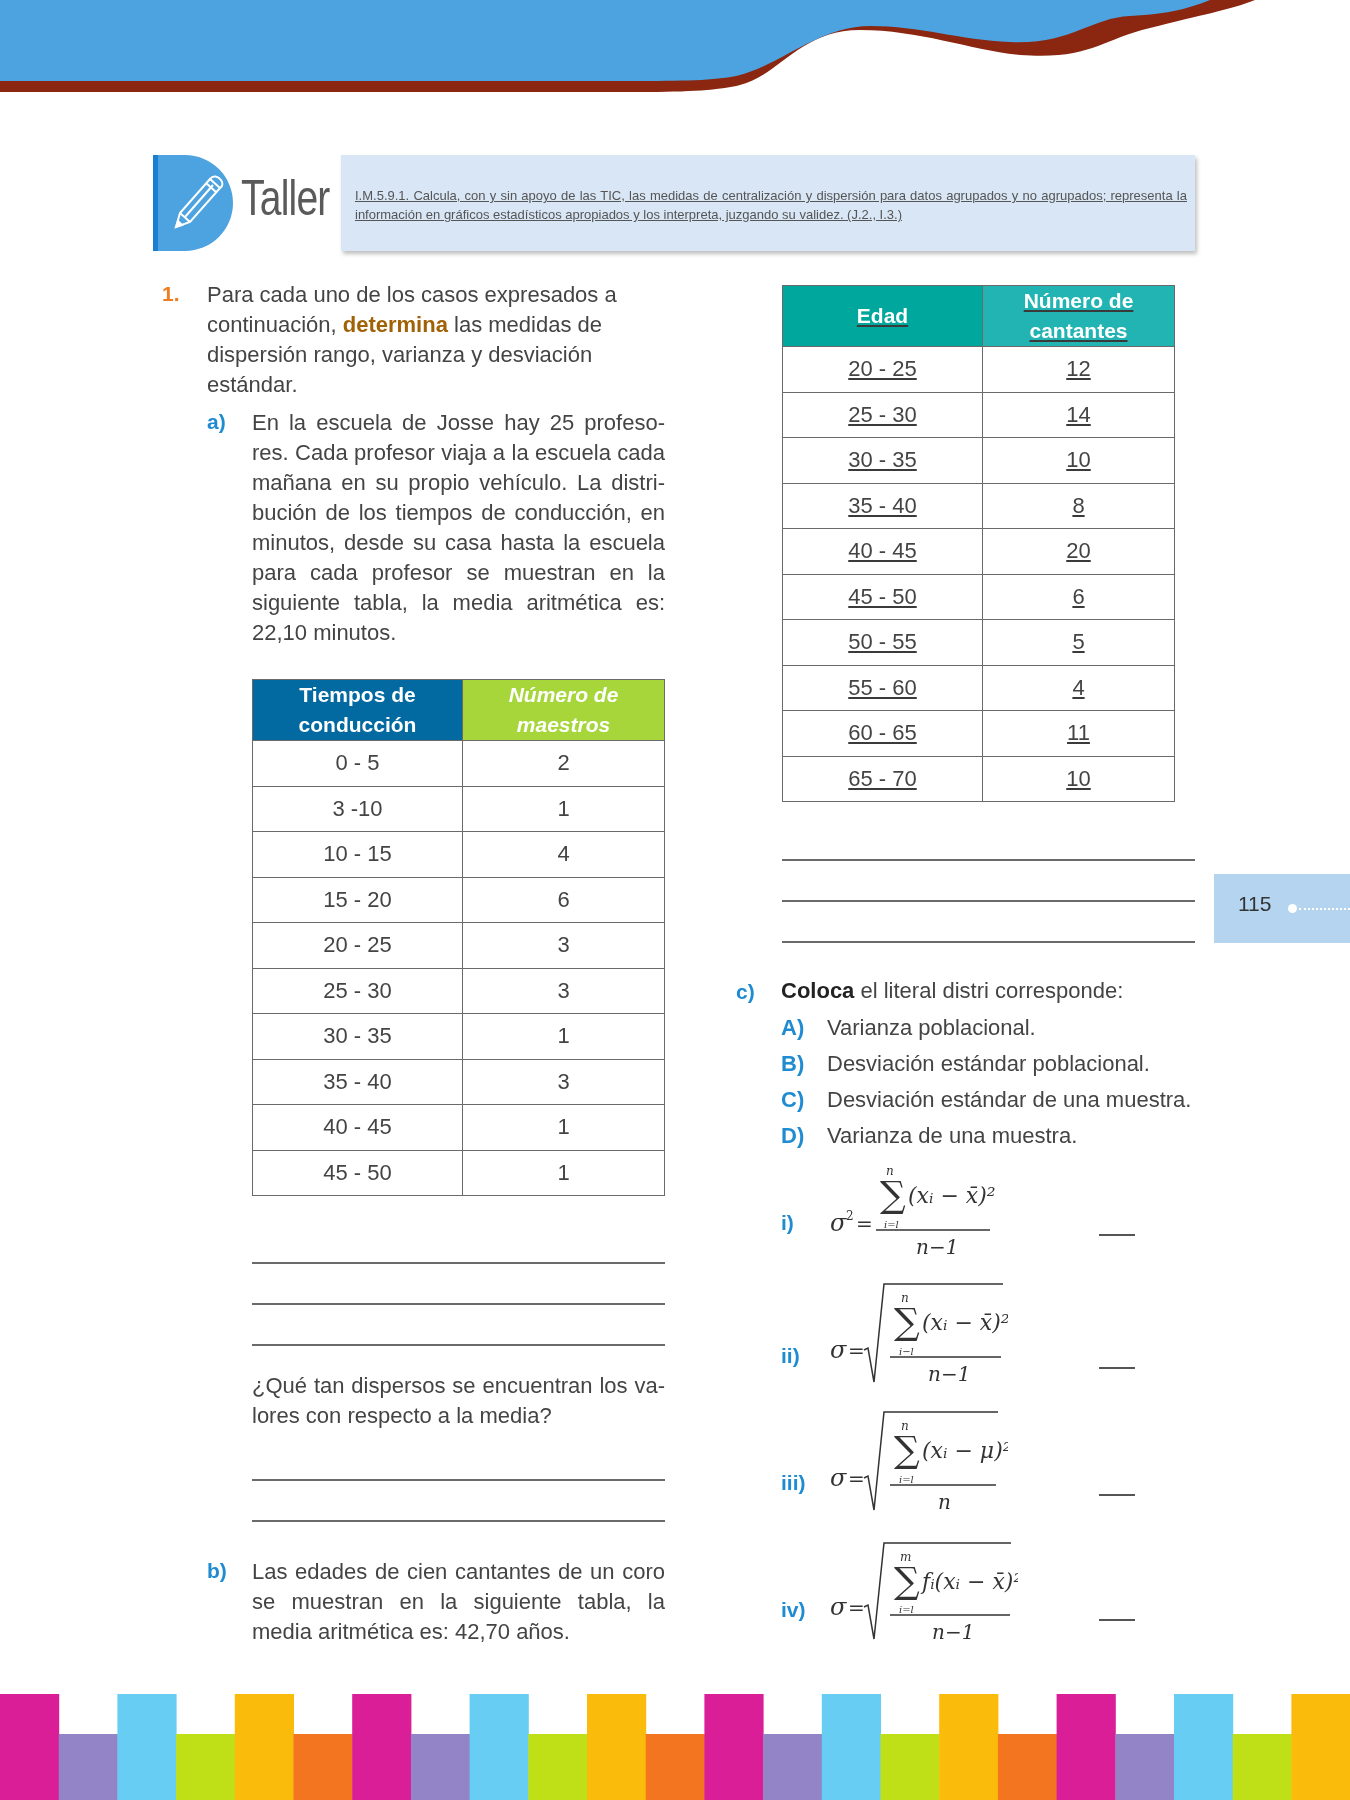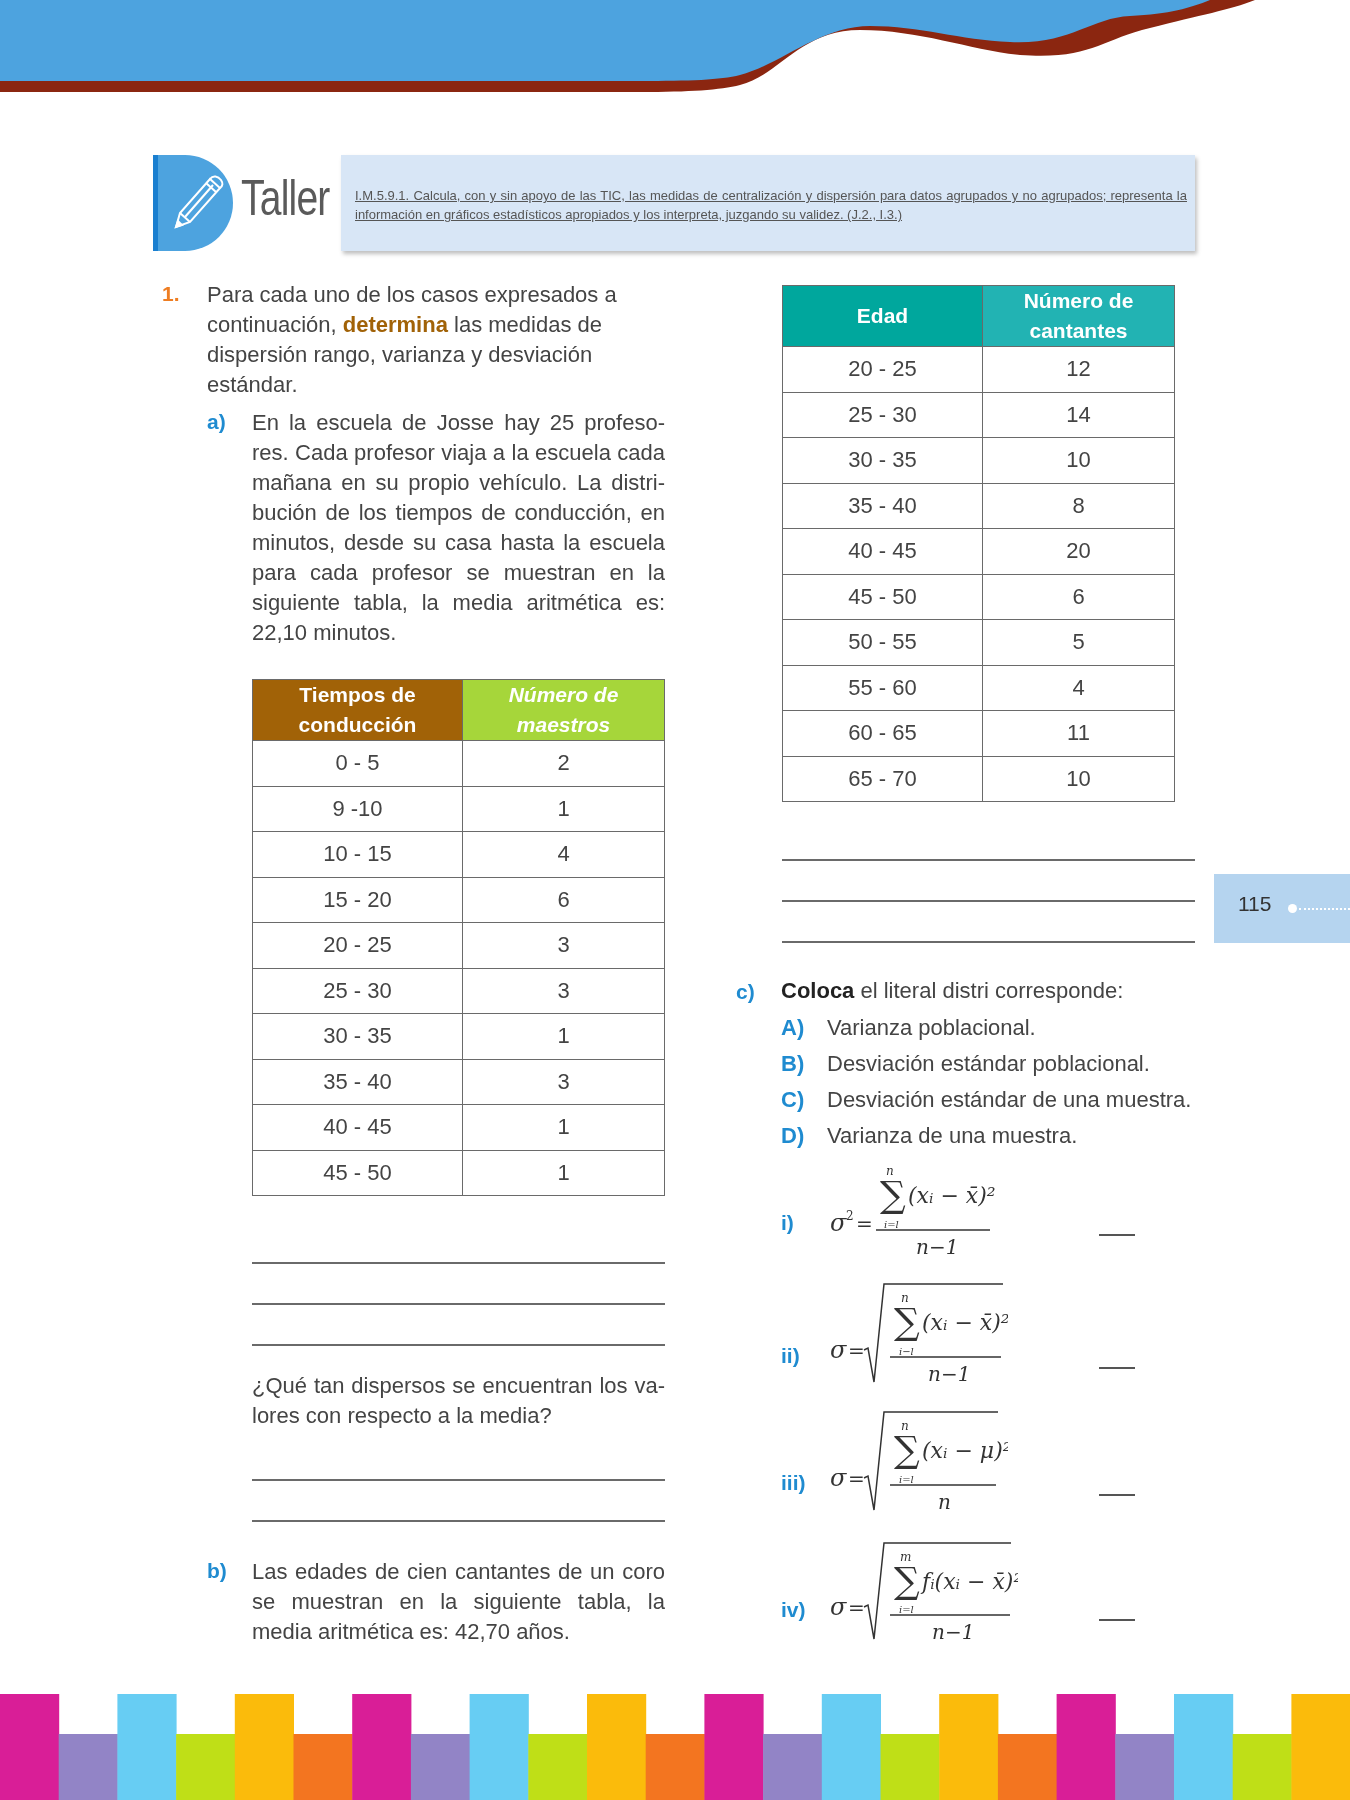"Edad" .t2 { text-decoration: none -> underline }
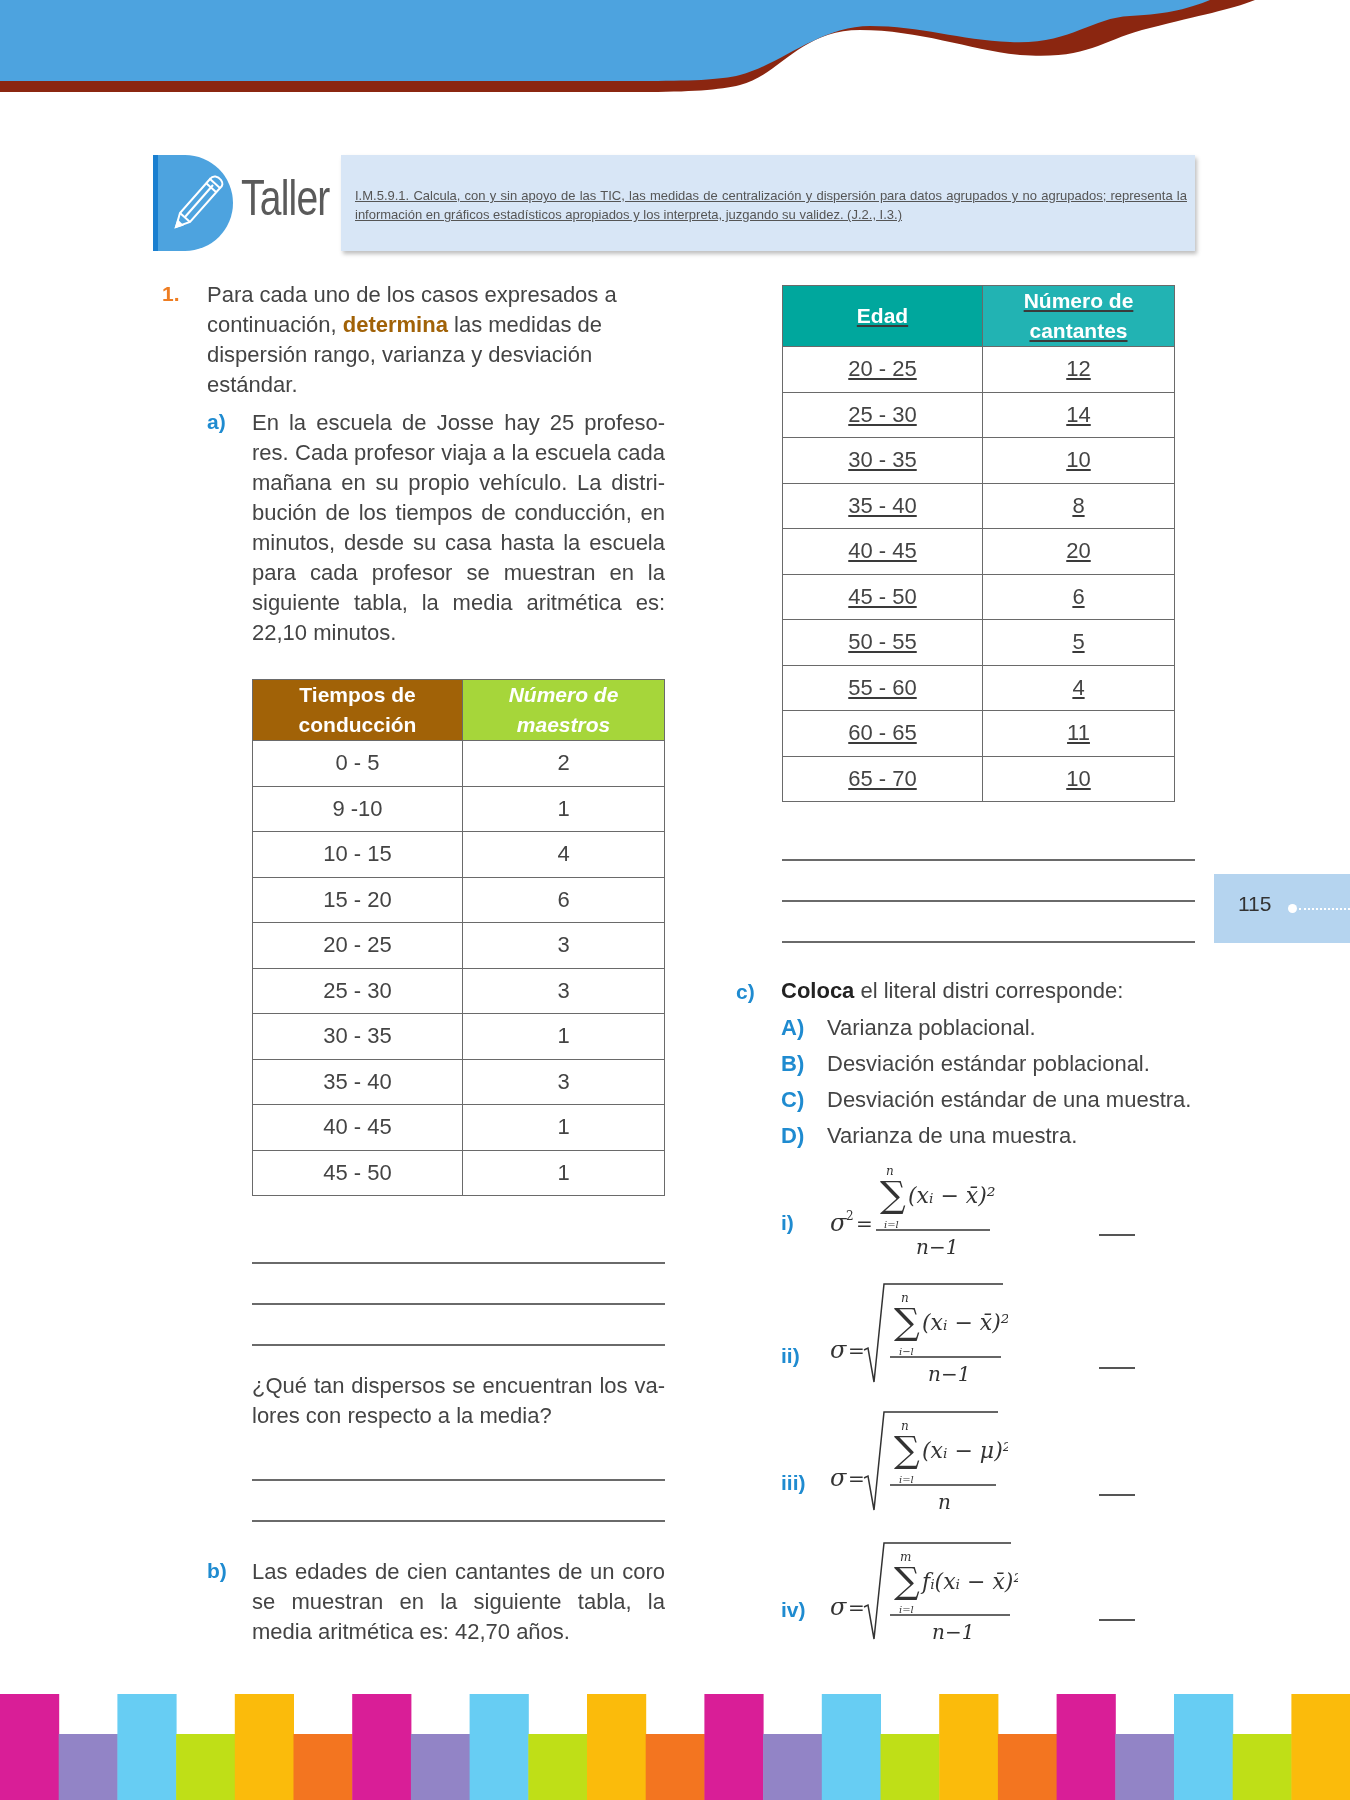"Tiempos de conducción" .t1 th:first-child { background: #a16207 -> #0369a1 }
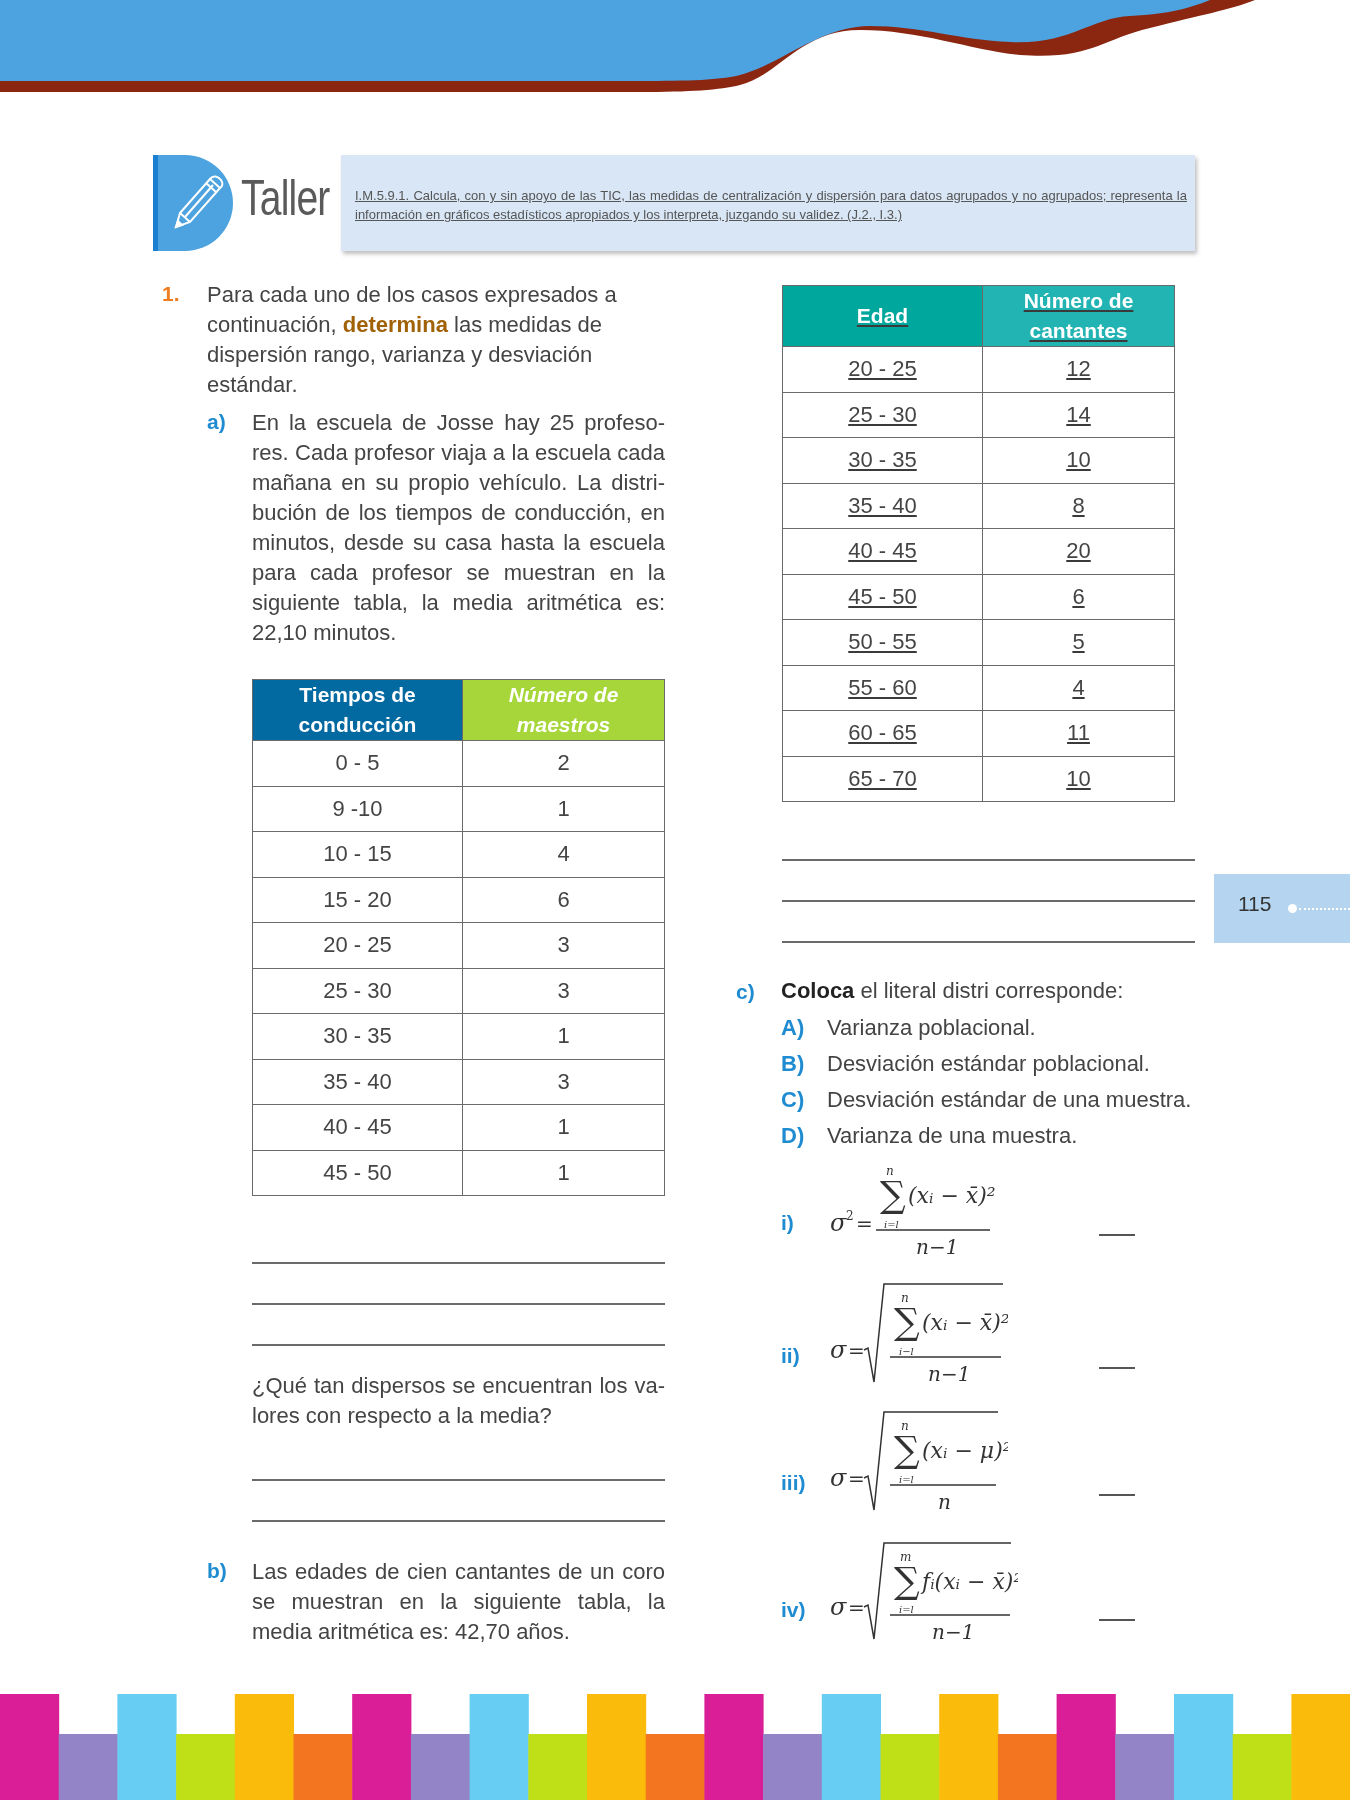"9 -10" td { text: 9 -> 3 }
